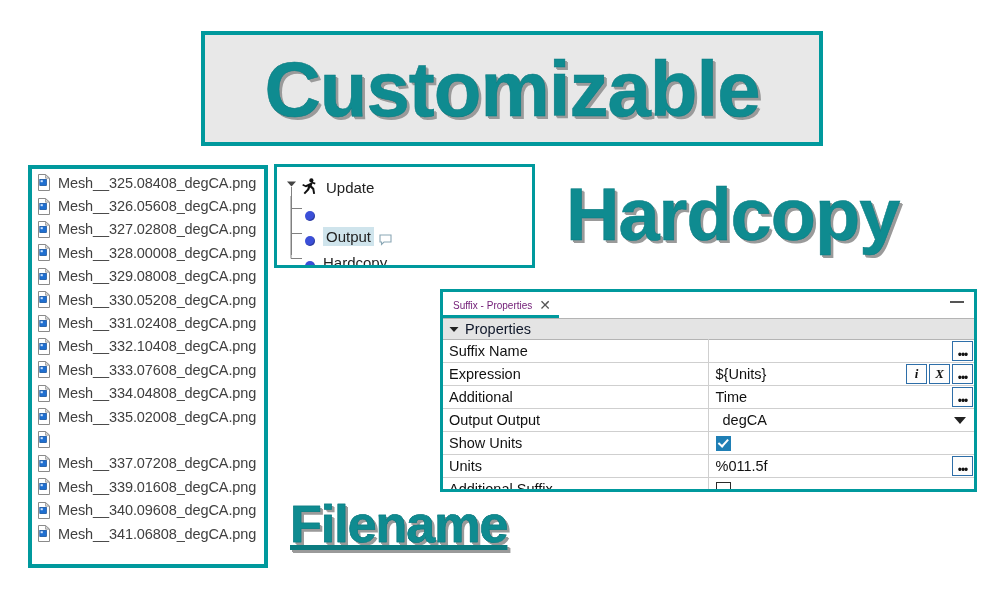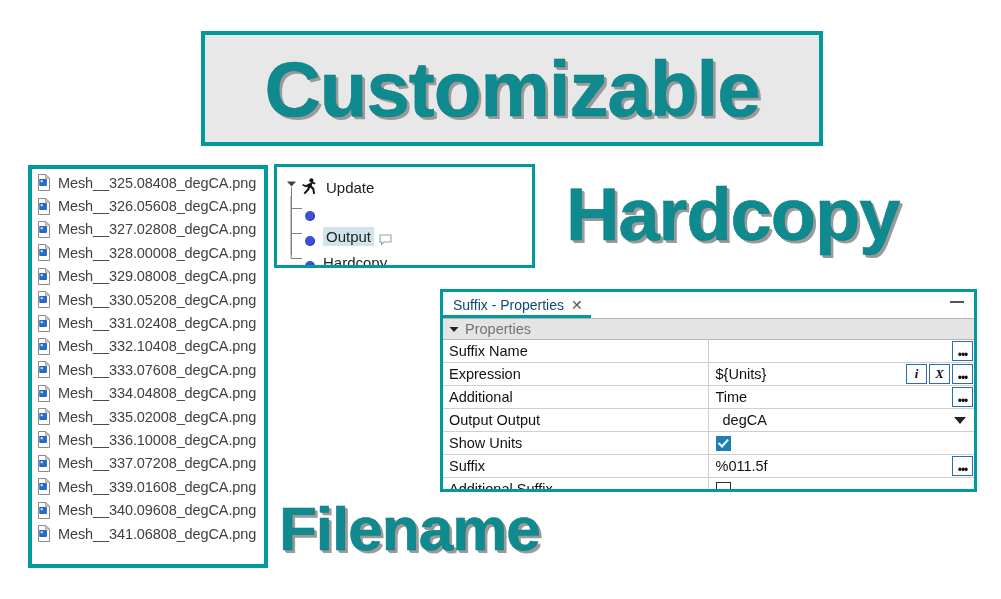"Suffix - Properties" .props-tab-label { color: #0c4a6e -> #701a75; font-size: 14px -> 10px }
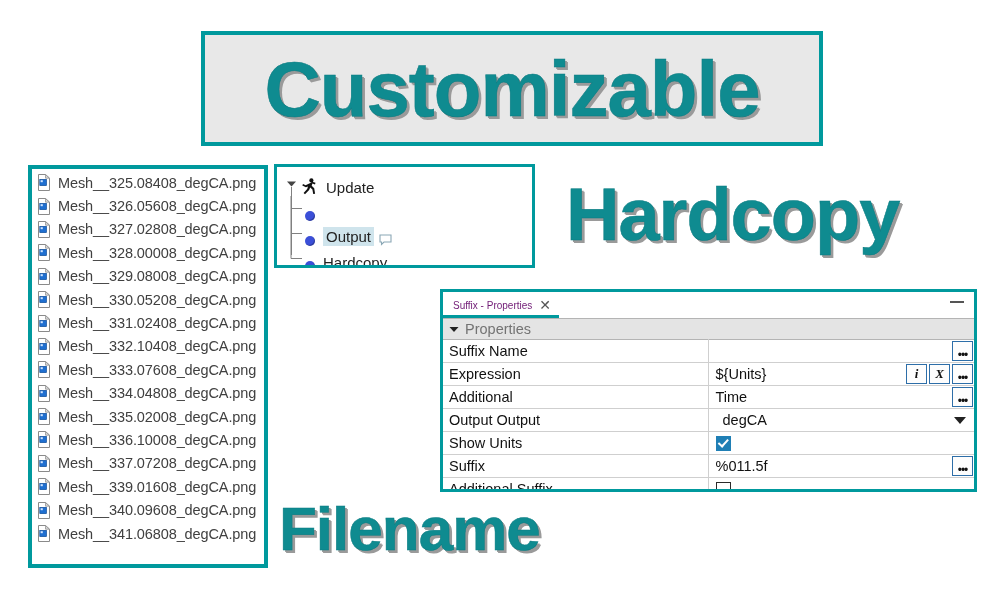"Properties" .props-groupheader td { color: #737373 -> #0f172a }
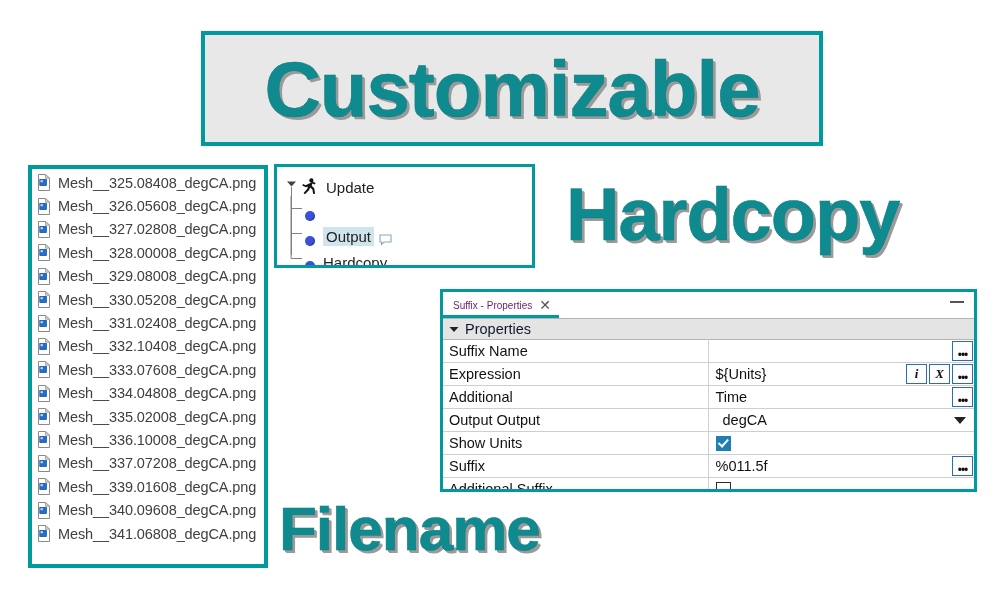"Mesh__336.10008_degCA.png" span.file-name { html: <span>Mesh__336.10008_degCA.png</span> -> none }
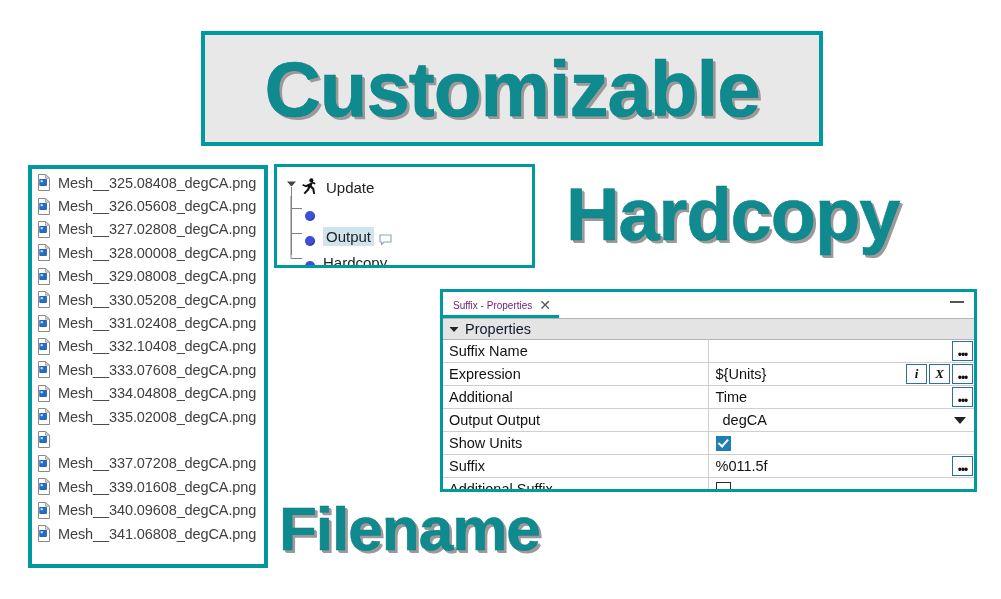"Suffix" td.cell-label { text: Suffix -> Units }
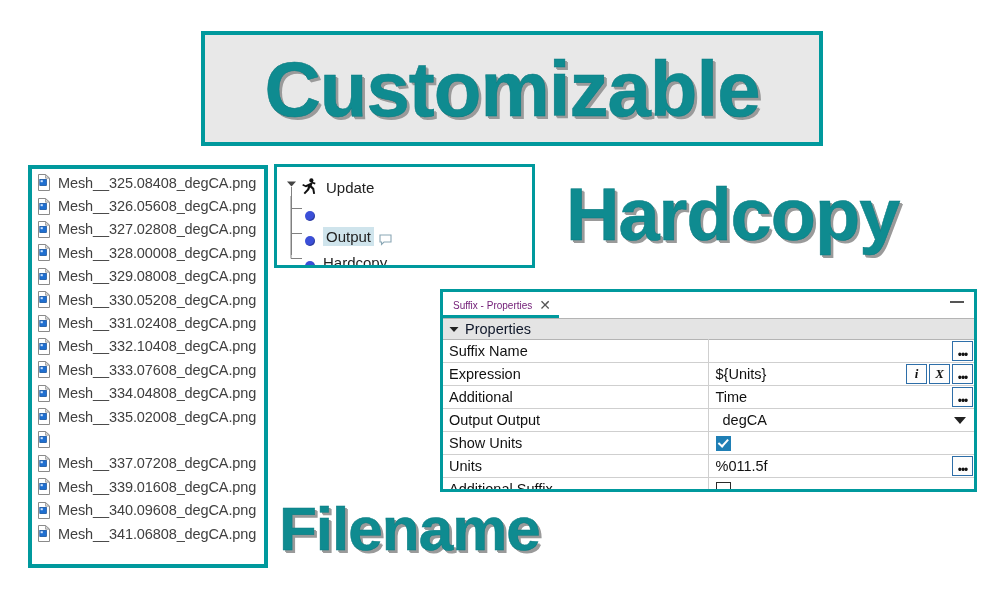"Filename" .headline.filename { font-size: 62px -> 52px; left: 279px -> 290px; text-decoration: none -> underline }
